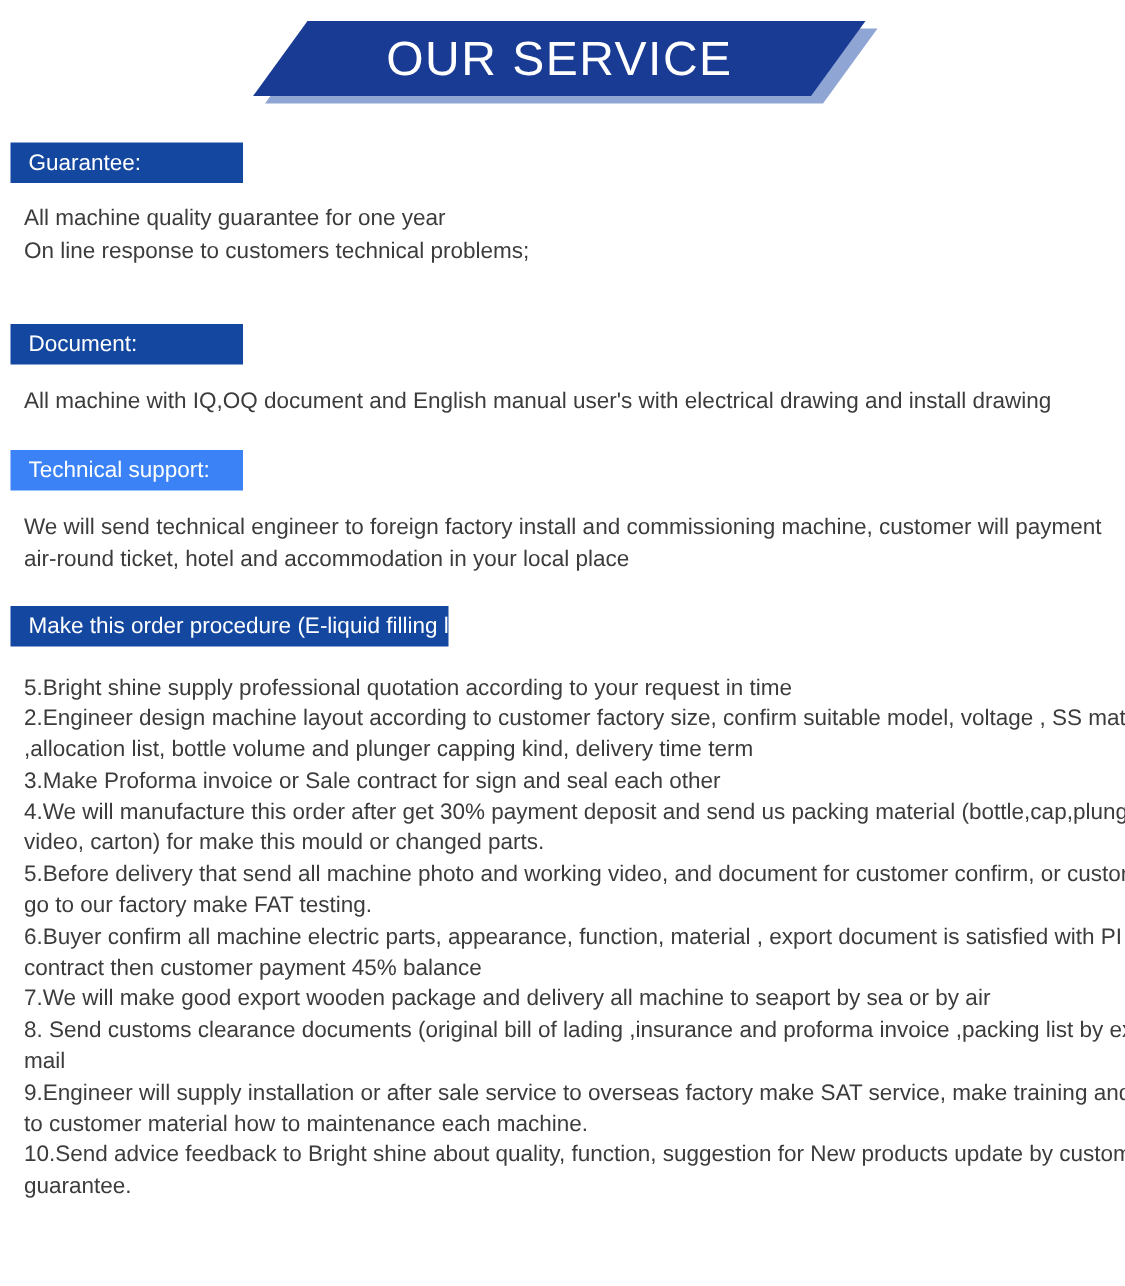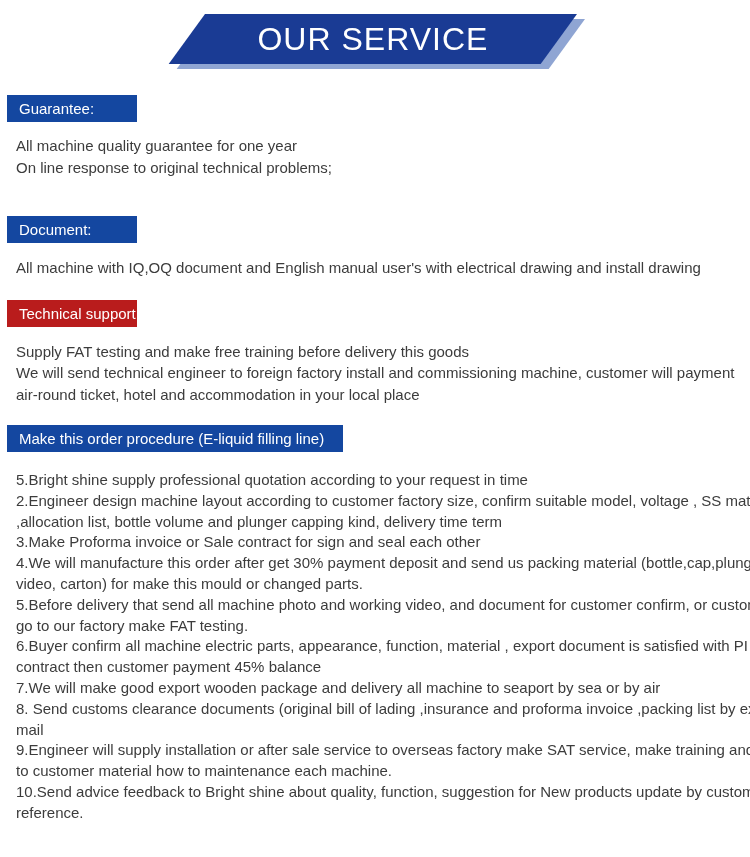"Guarantee:" .bar-narrow { width: 130px -> 155px }
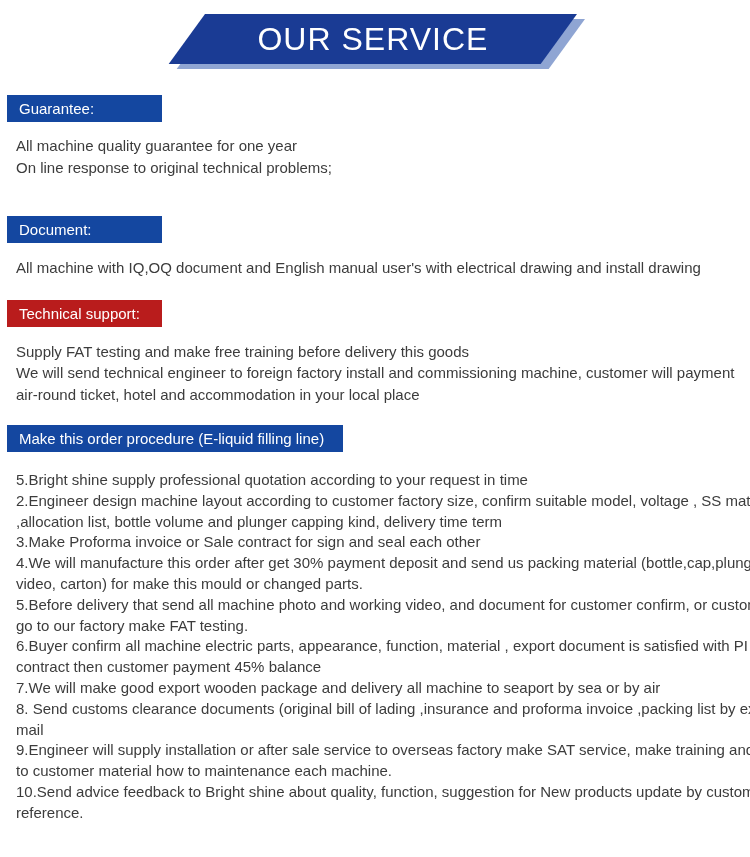"On line response to original" div.text-line { text: original -> customers }
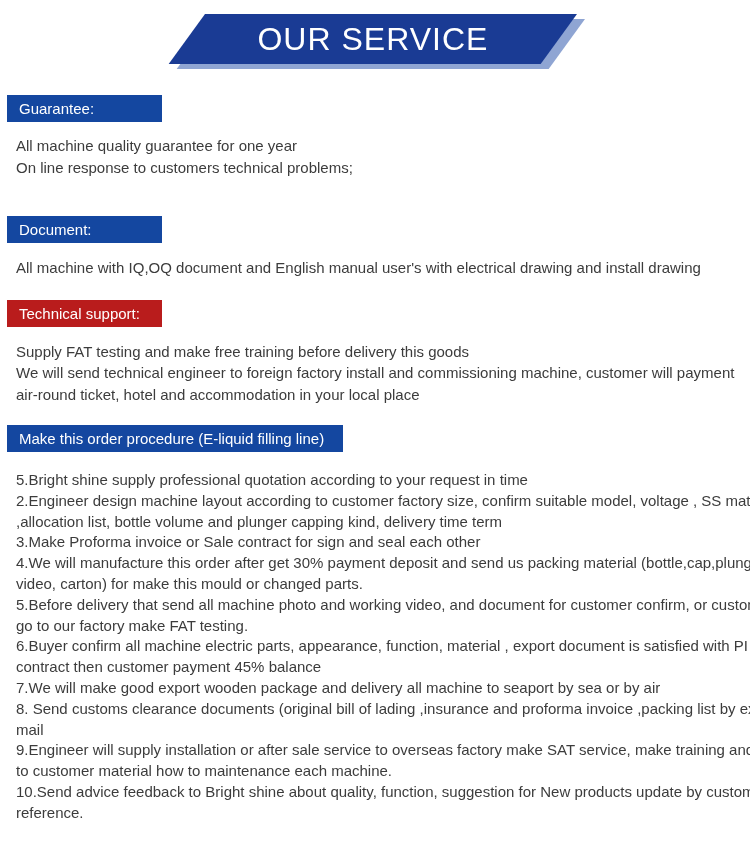"Technical support:" div.bar { background: #b91c1c -> #3b82f6 }
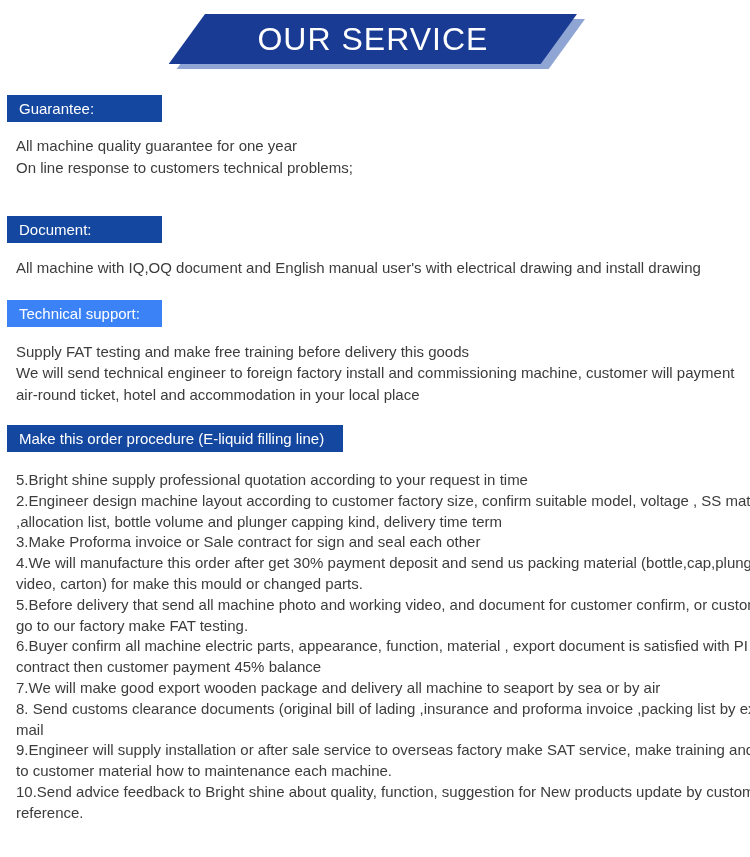"Supply FAT testing and make" div.text-line { html: <div>Supply FAT testing and make free training before delivery this goods</div> -> none }
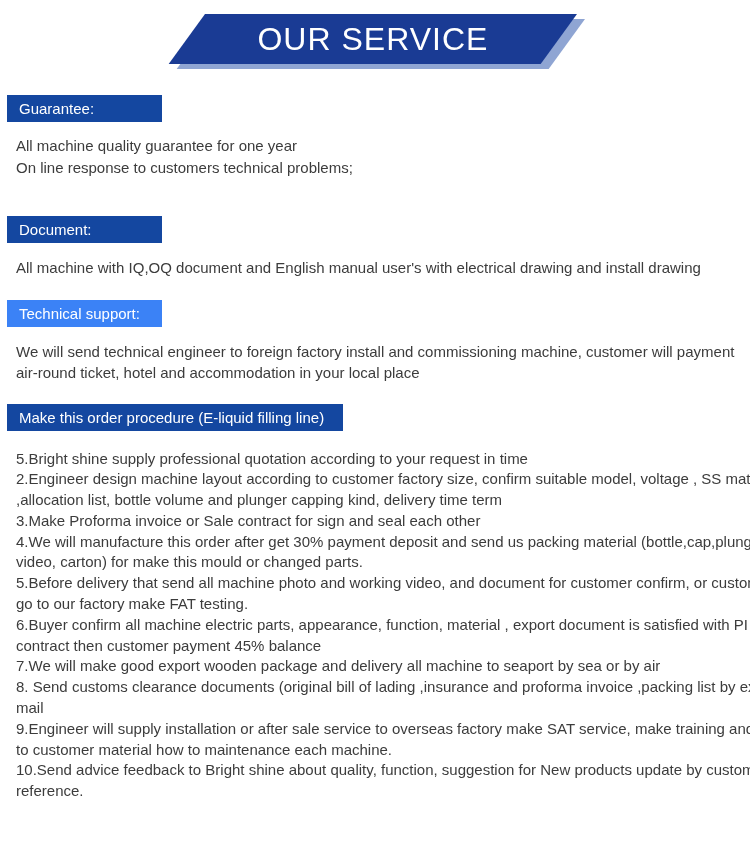"Make this order procedure (E-liquid" .bar-wide { width: 336px -> 292px }
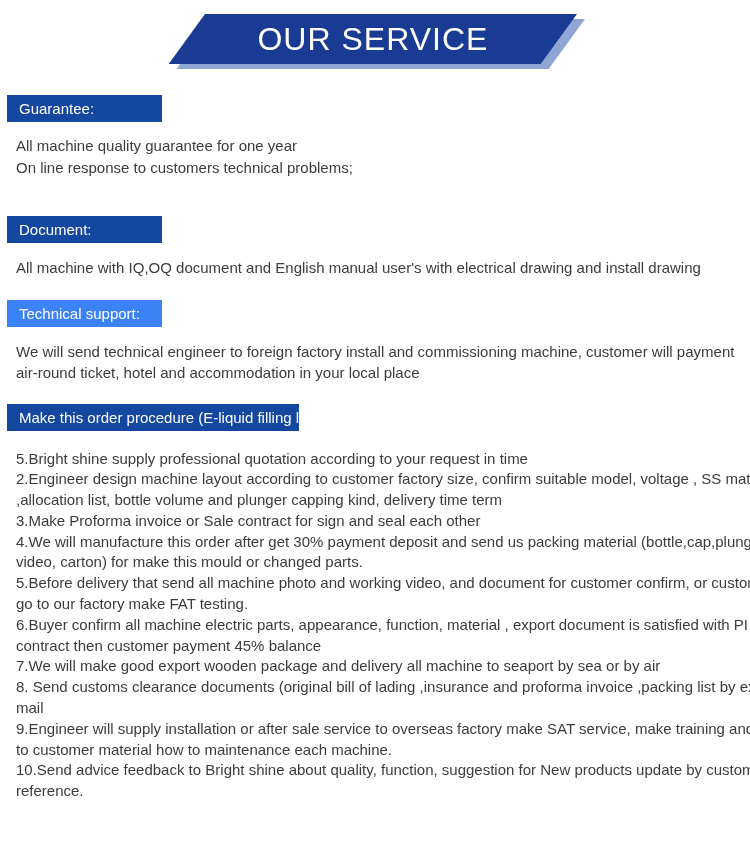"reference." div.text-line { text: reference -> guarantee }
